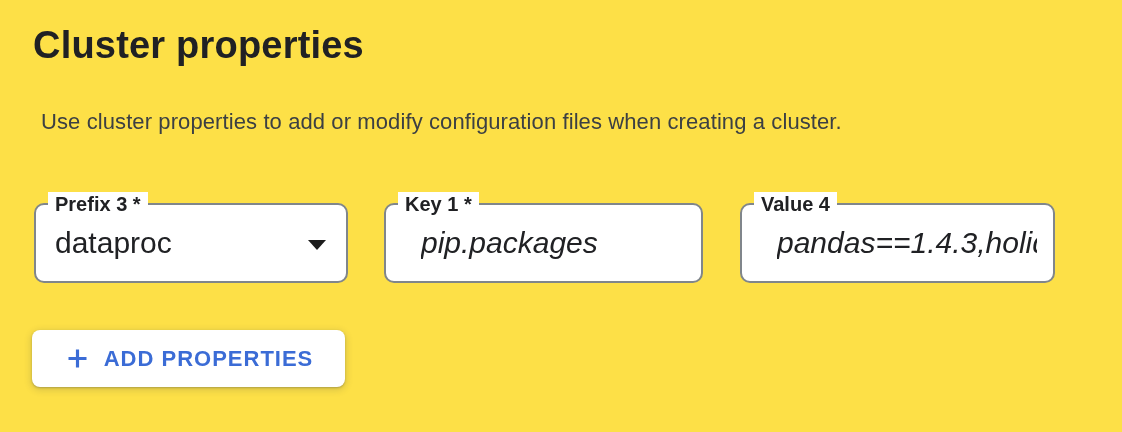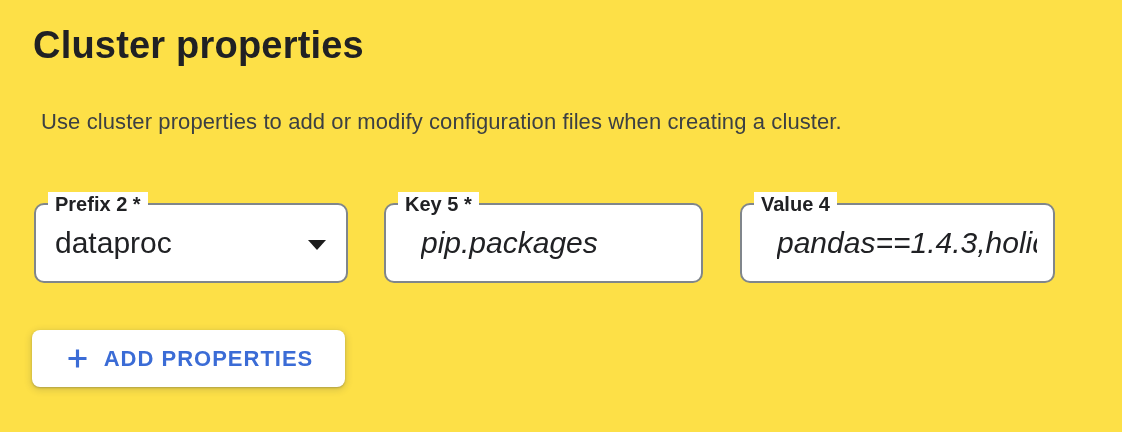"Prefix 2 *" span.field-label { text: 2 -> 3 }
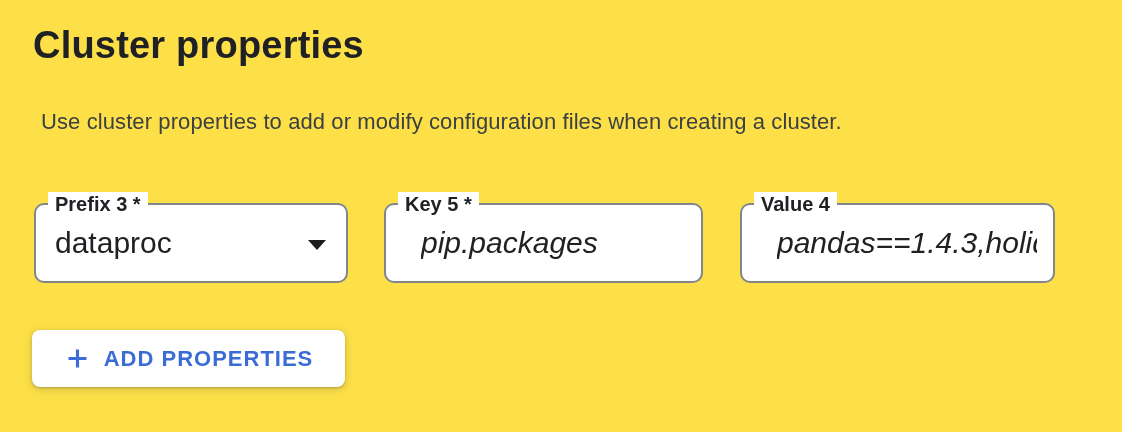"Key 5 *" span.field-label { text: 5 -> 1 }
